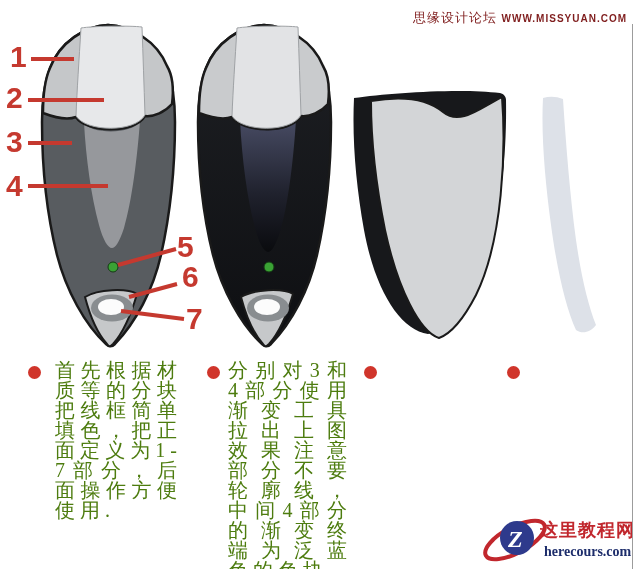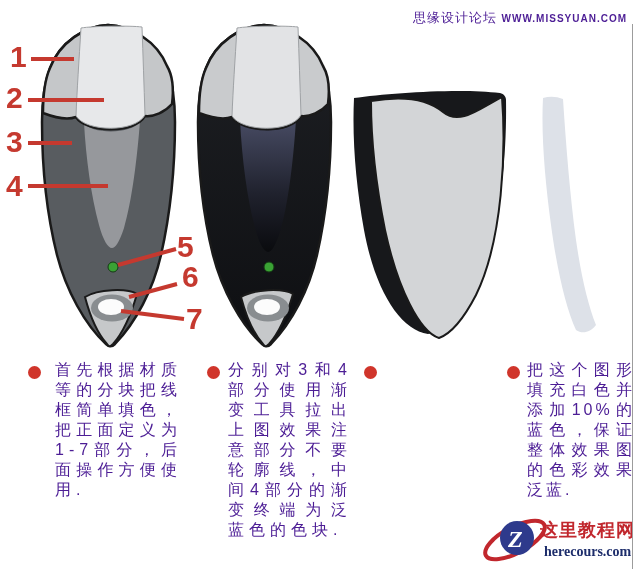"思缘设计论坛 WWW.MISSYUAN.COM" .watermark { color: #4c1d95 -> #7f1d1d }
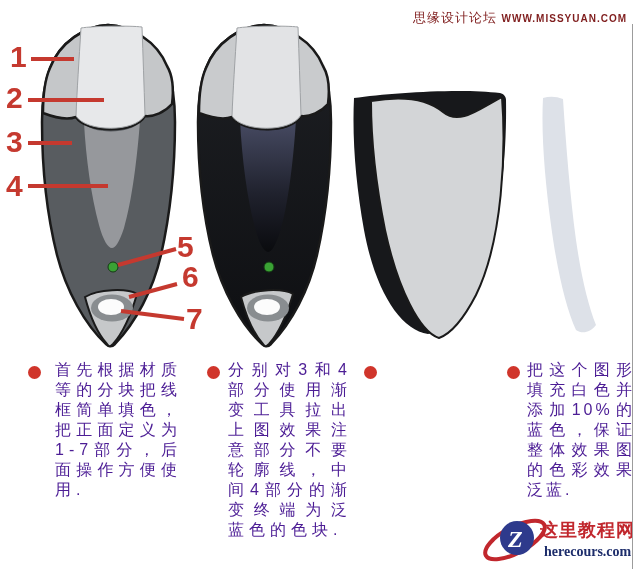"首先根据材质等的分块把线框简单填色，把正面定义为1-7部分，后面操作方便使用." .step-text { color: #4c1d95 -> #4d7c0f; font-family: Liberation Sans, sans-serif -> Liberation Serif, serif; font-size: 16px -> 20px }
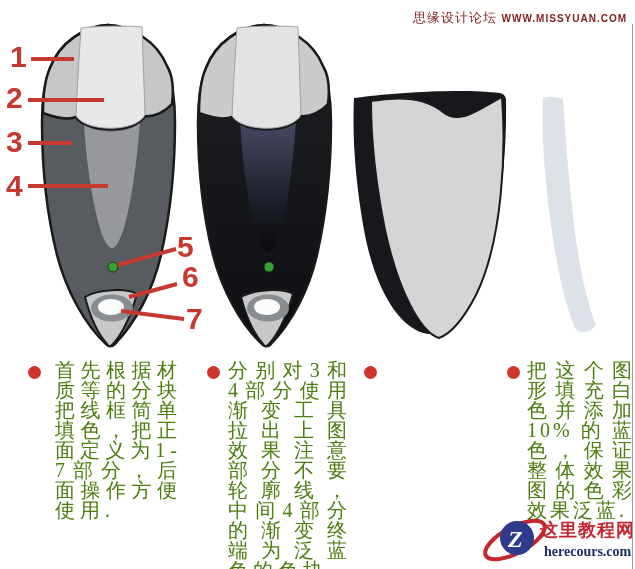"把这个图形填充白色并添加10%的蓝色，保证整体效果图的色彩效果泛蓝." p.step-text { html: <p>把这个图形填充白色并添加10%的蓝色，保证整体效果图的色彩效果泛蓝.</p> -> none }
